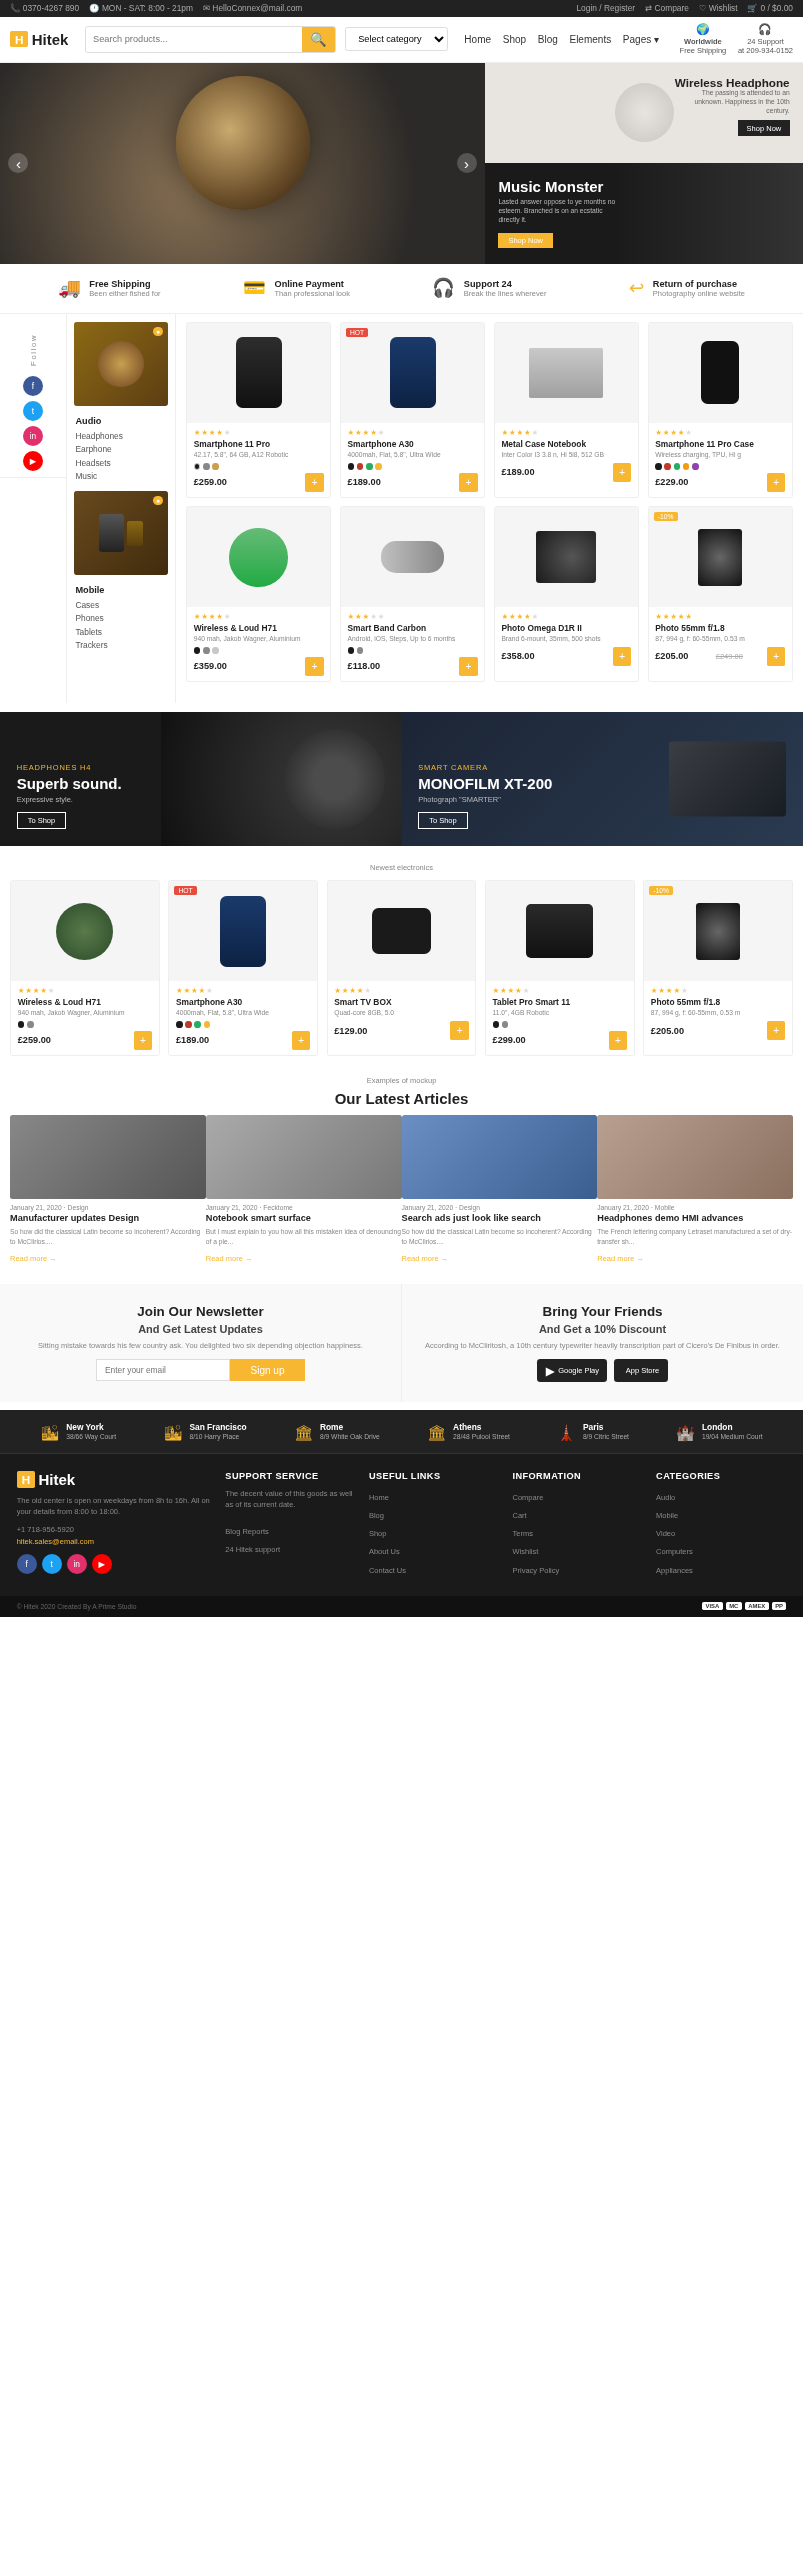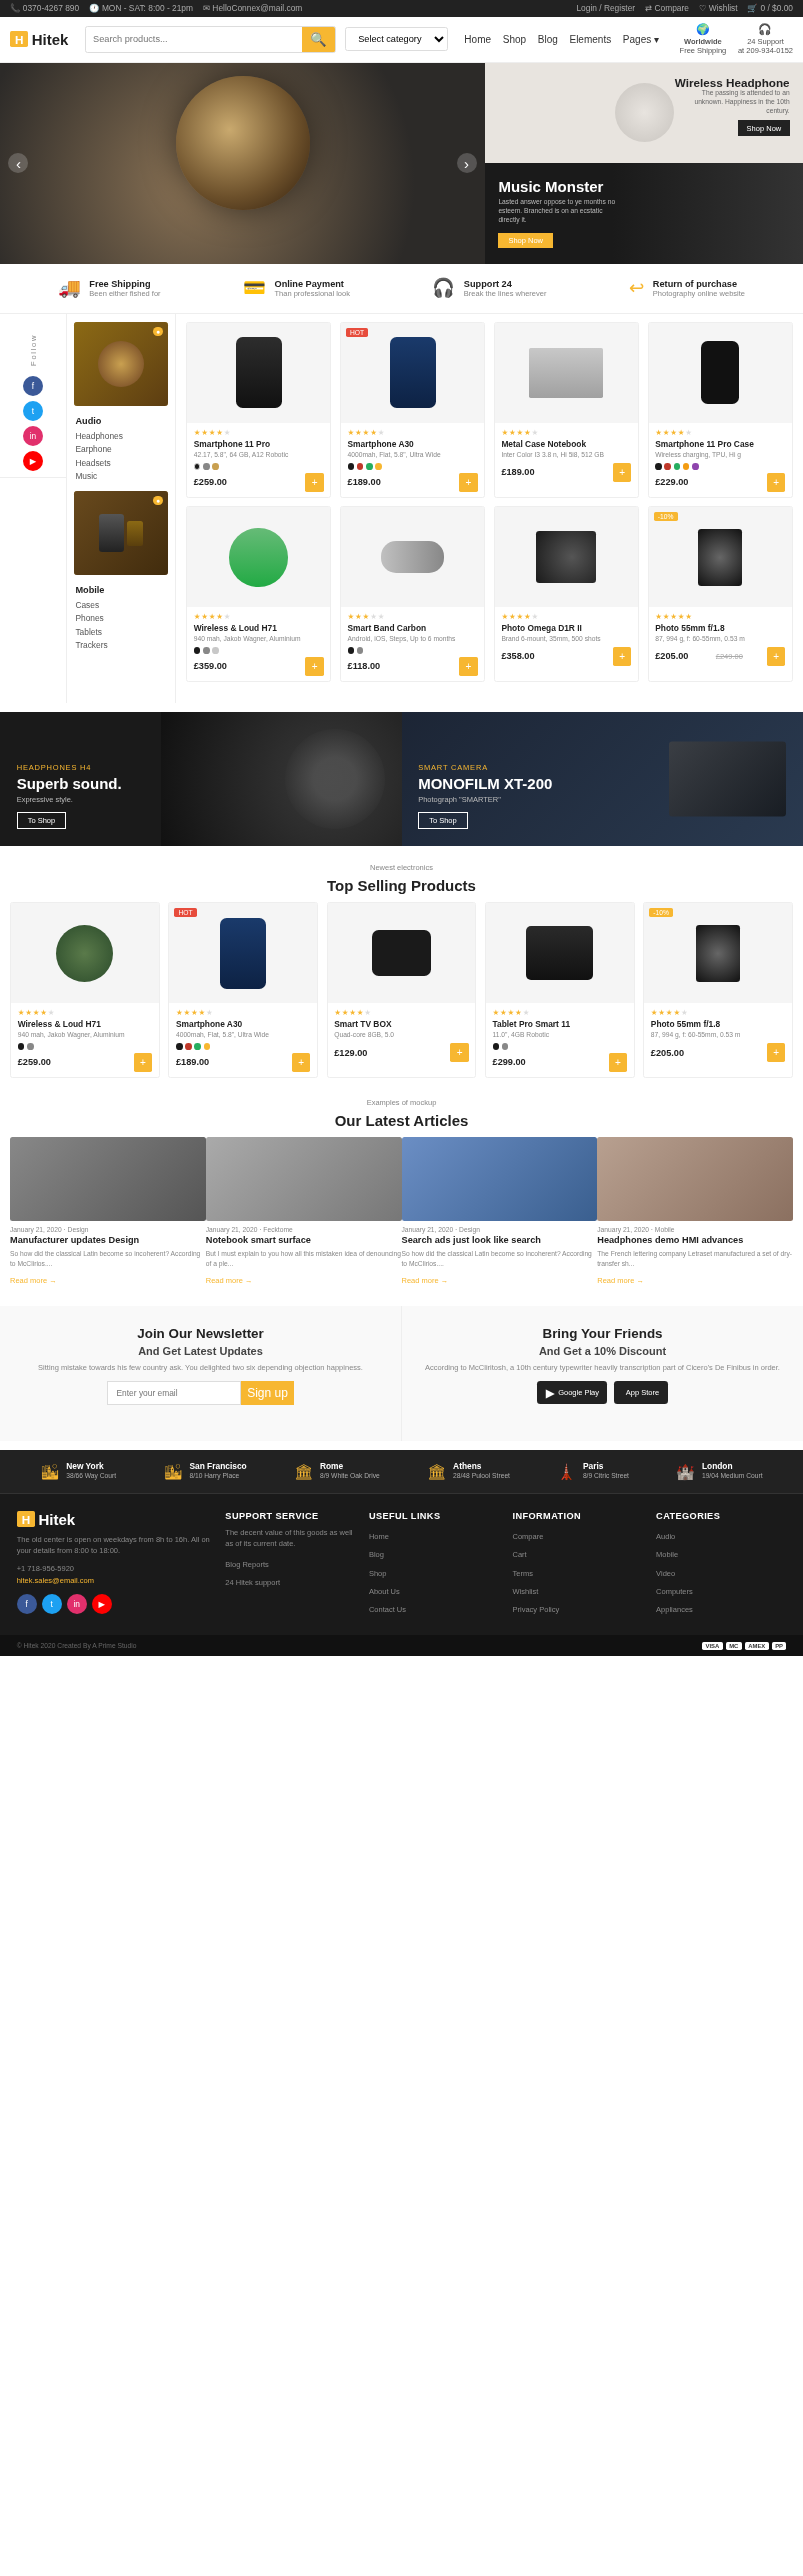"Top Selling Products" h2 { html: <h2>Top Selling Products</h2> -> none }
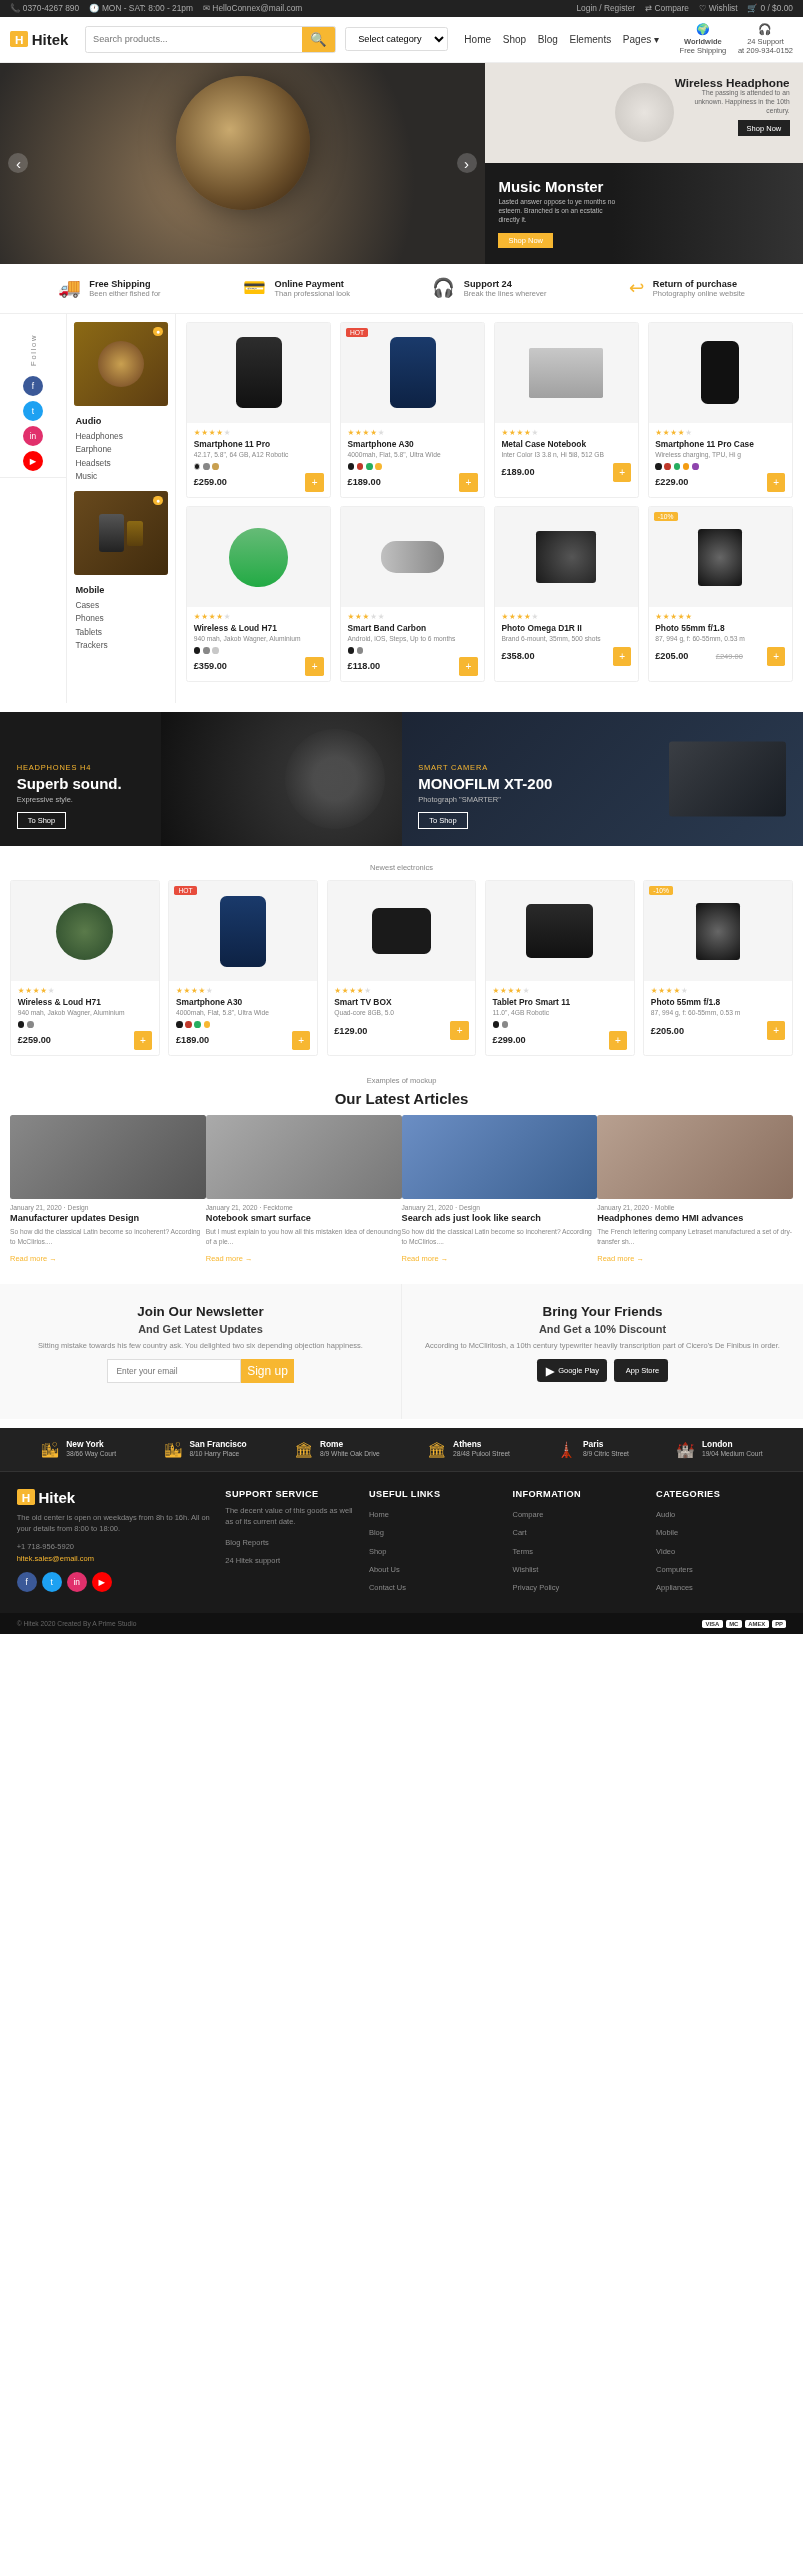"Enter your email" .newsletter-input { margin-bottom: 16px -> 0 }
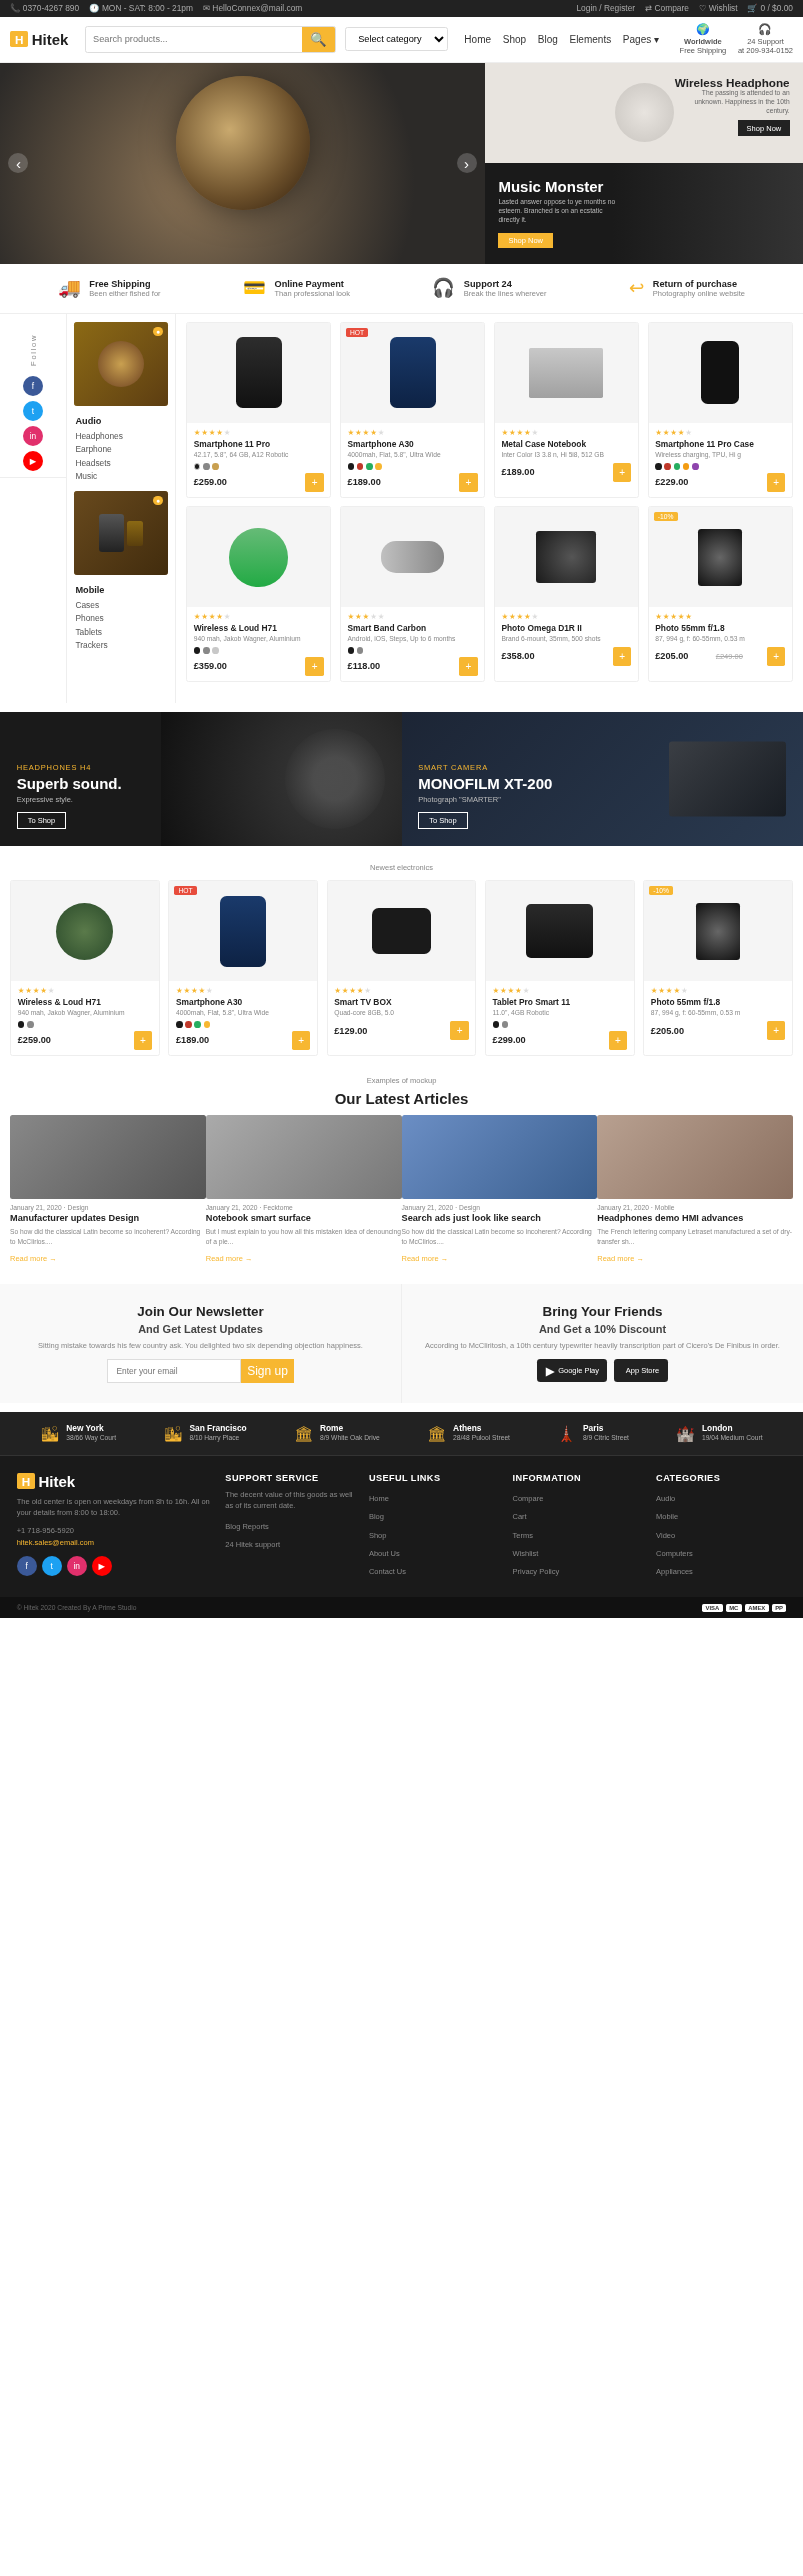"Sign up" .btn-signup { font-size: 12px -> 10px; padding: 5px 6px -> 5px 21px }
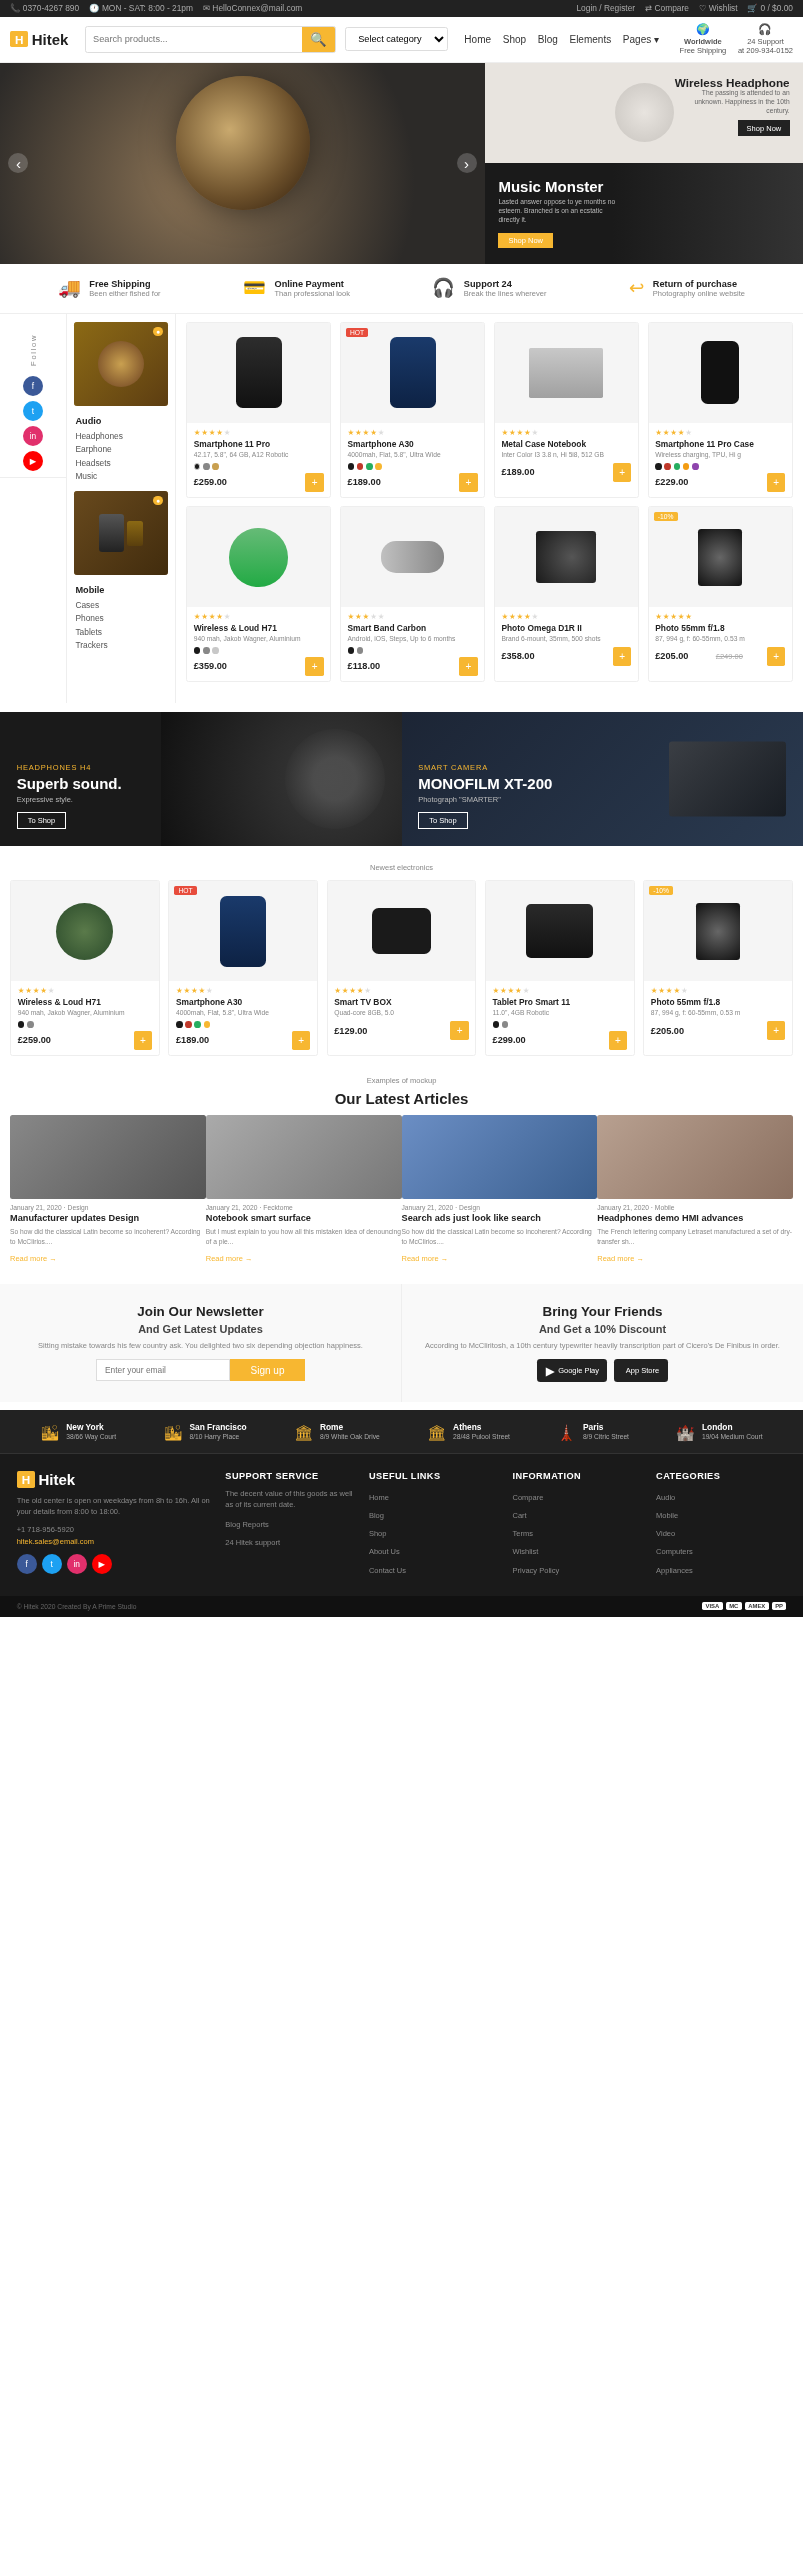"The decent value of this" p { margin-bottom: 5px -> 12px }
